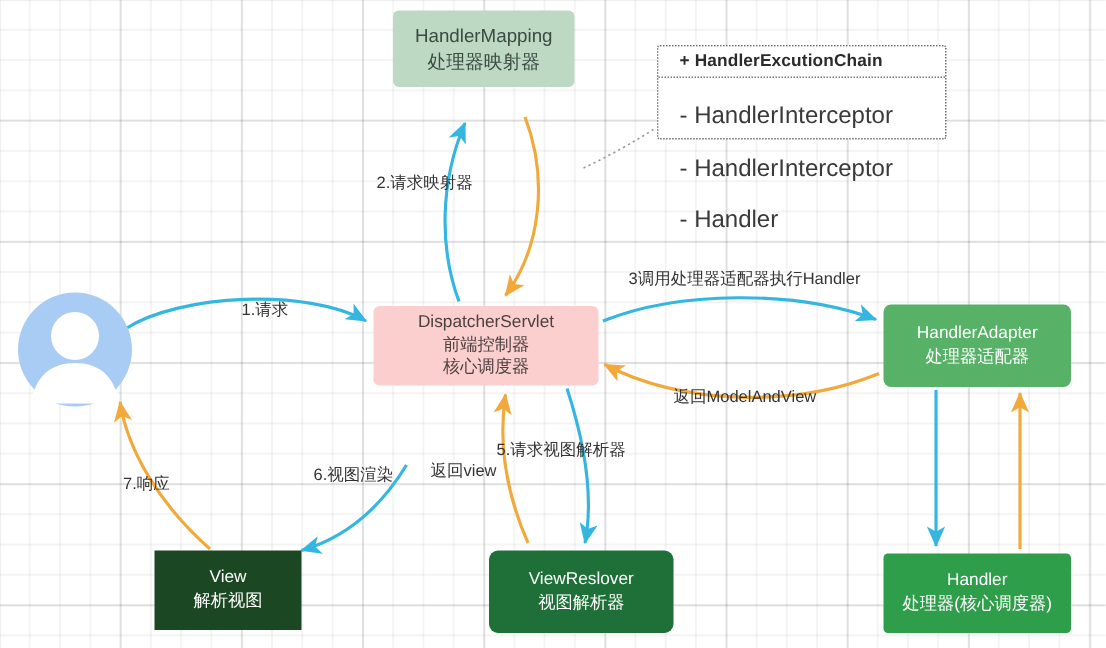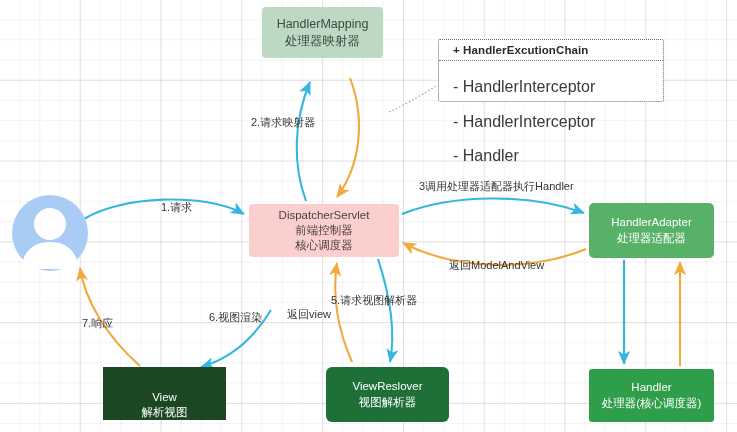"+ HandlerExcutionChain" #note { top: 39px -> 30px; width: 226px -> 193px }
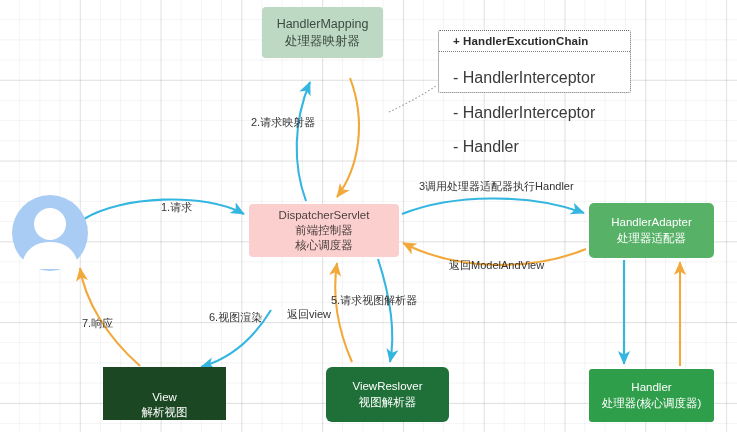"View" #n-view { justify-content: flex-end -> none; width: 123px -> 98px }
